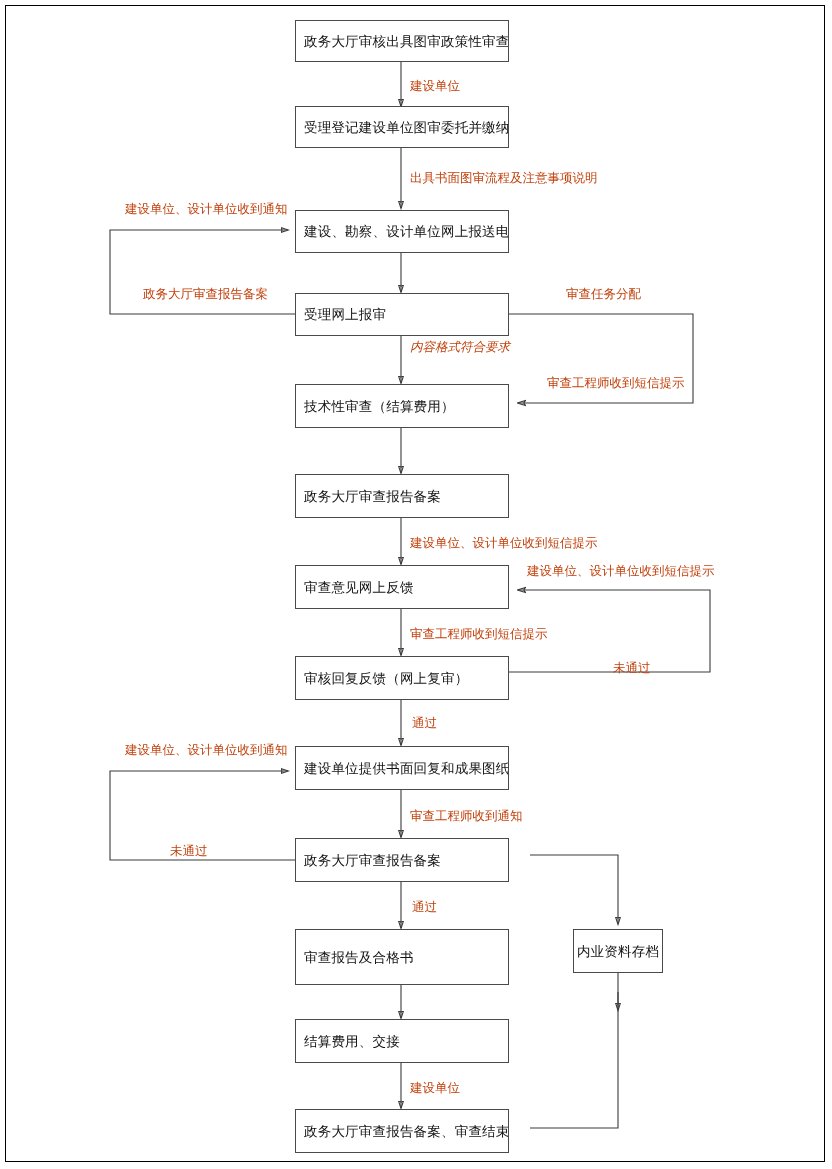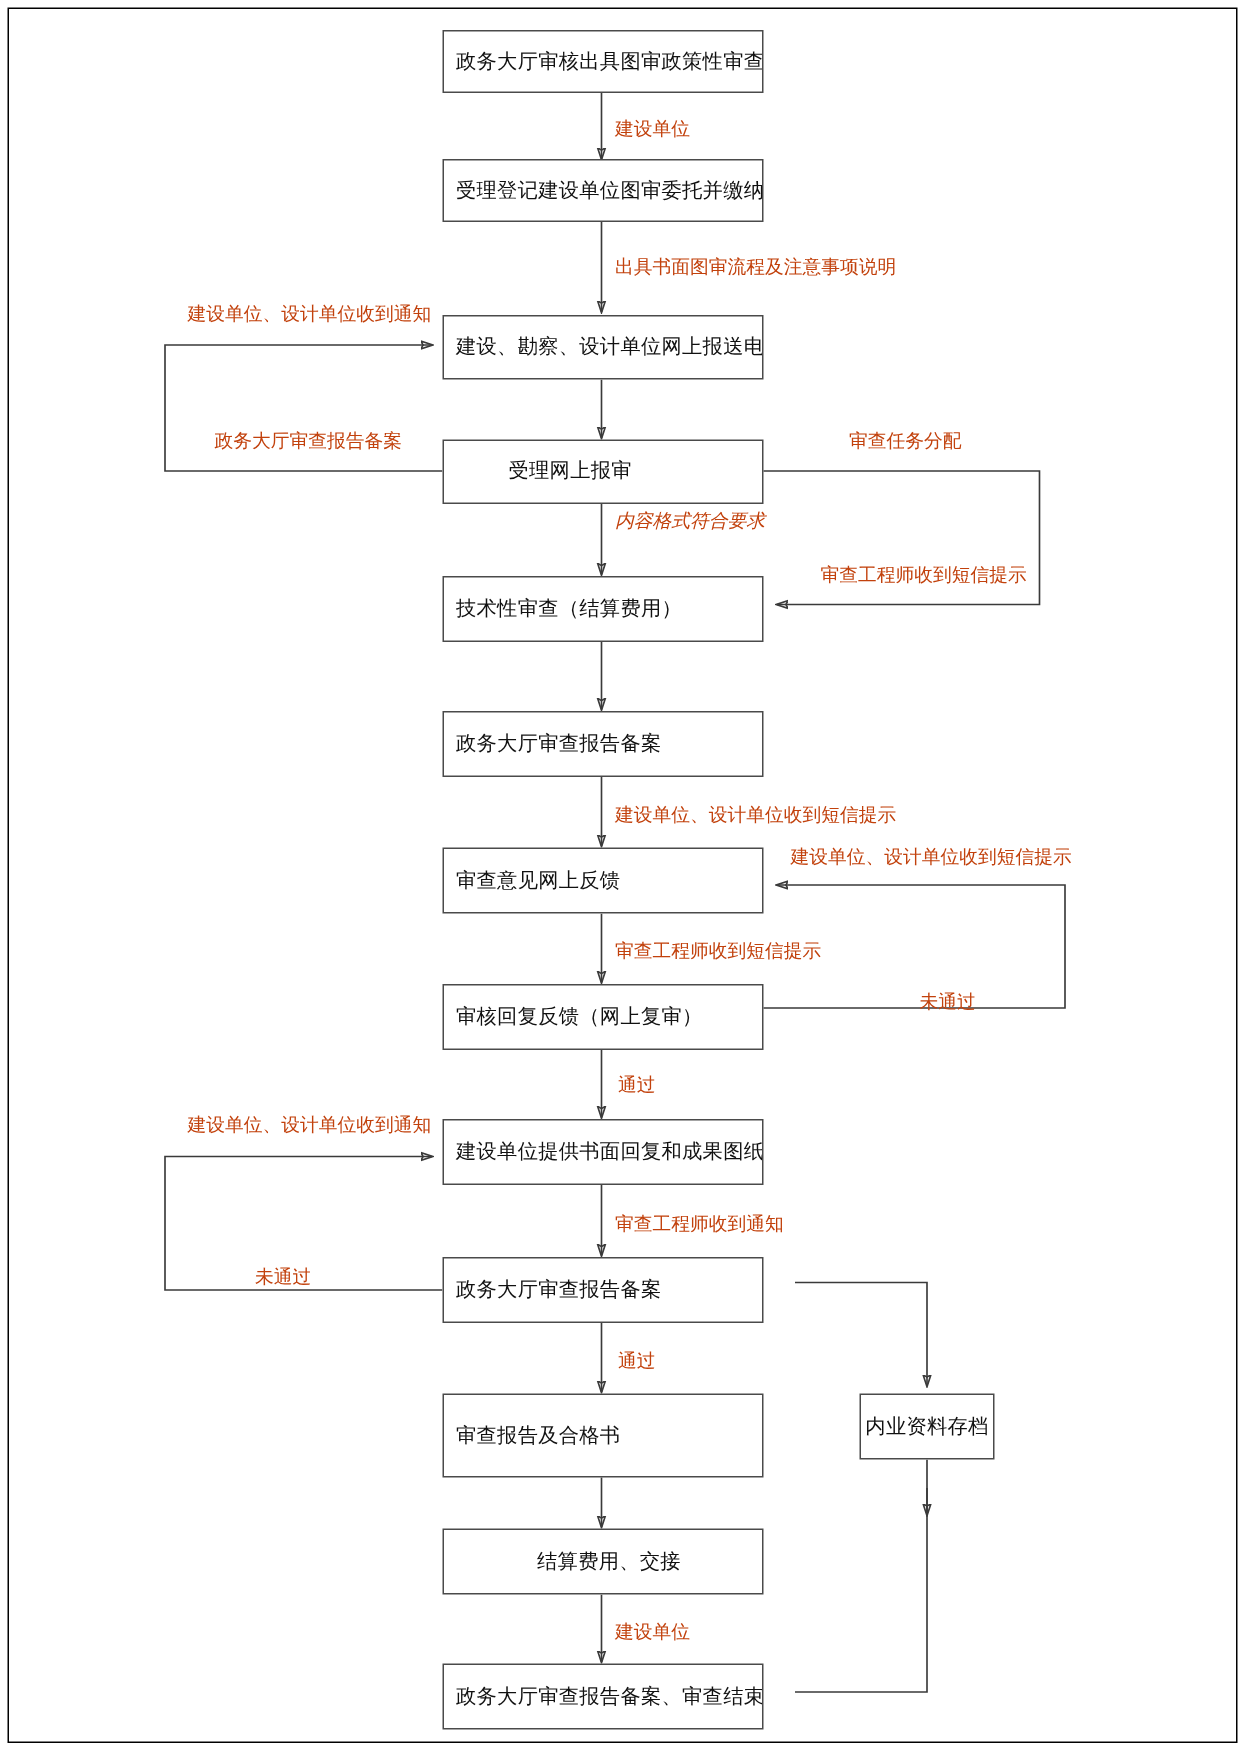"受理网上报审" div.node { padding-left: 35px -> none }
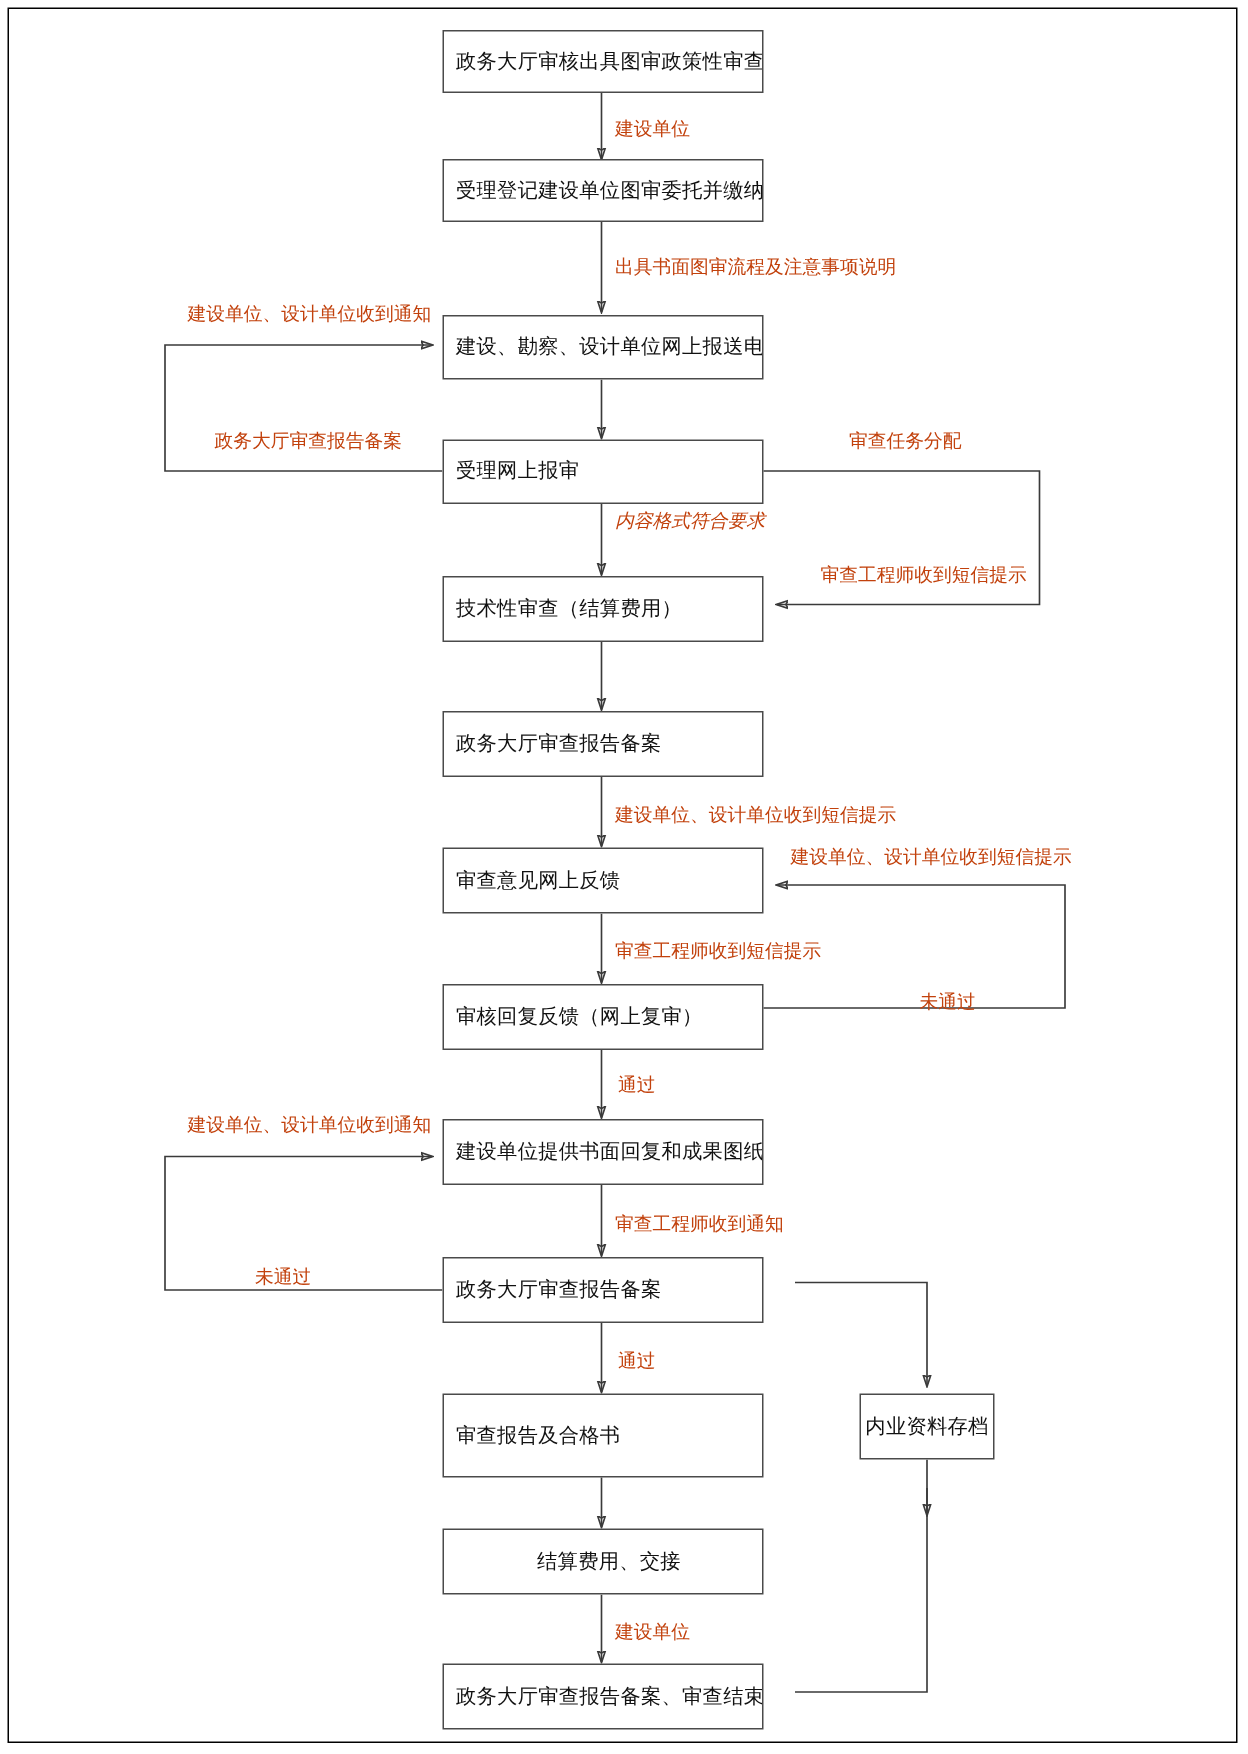"结算费用、交接" div.node { justify-content: center -> none }
